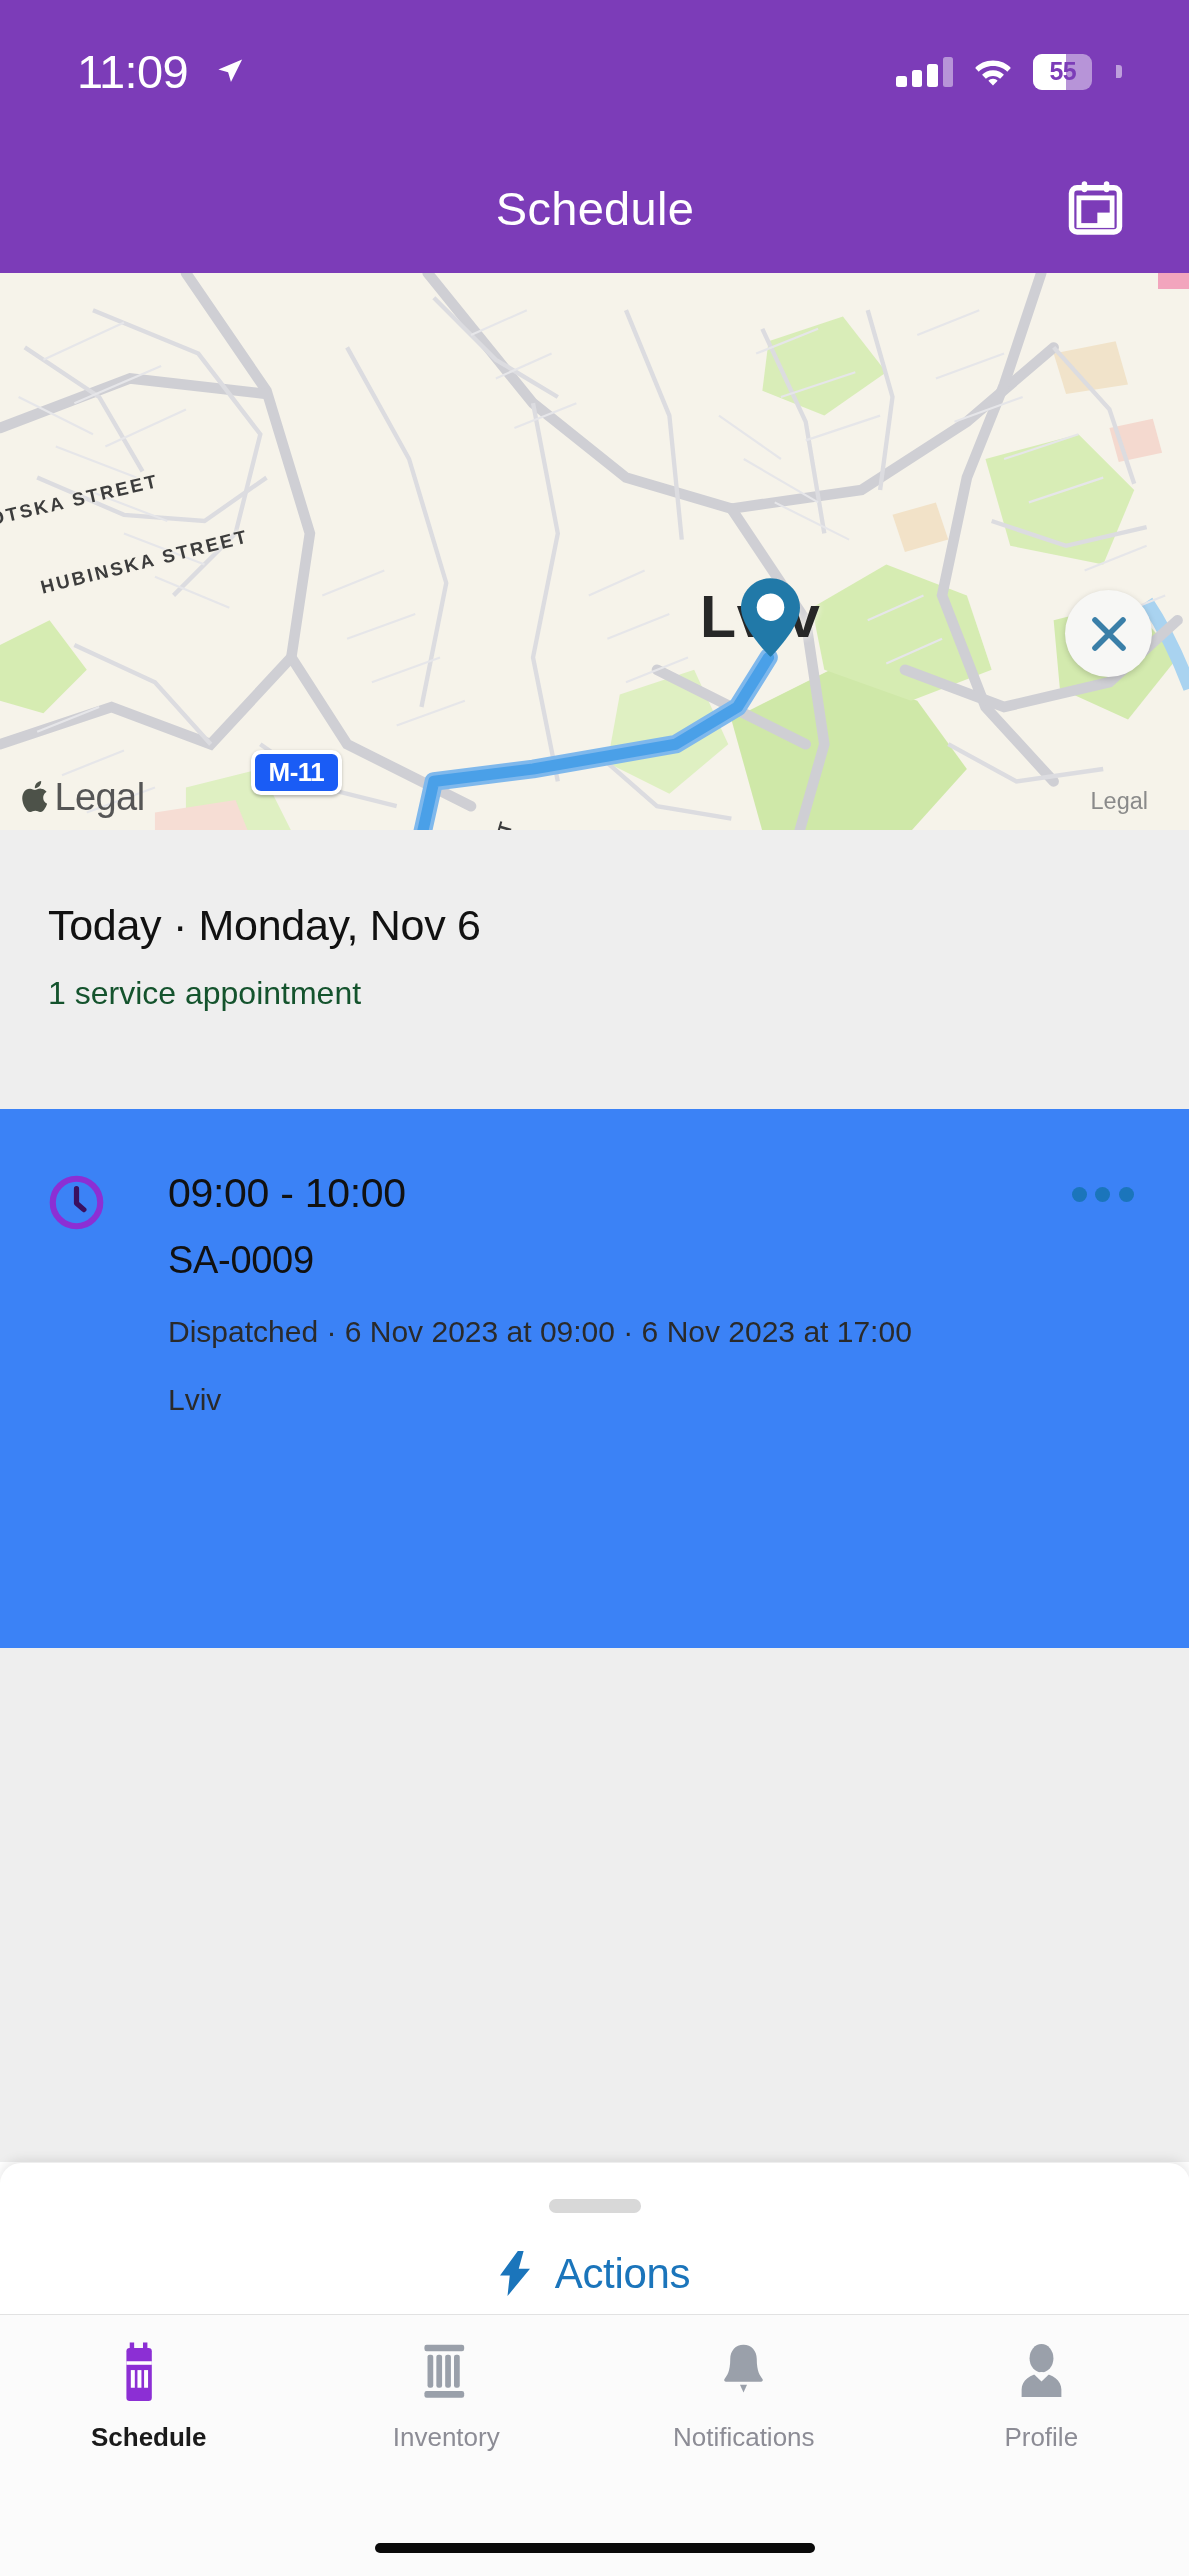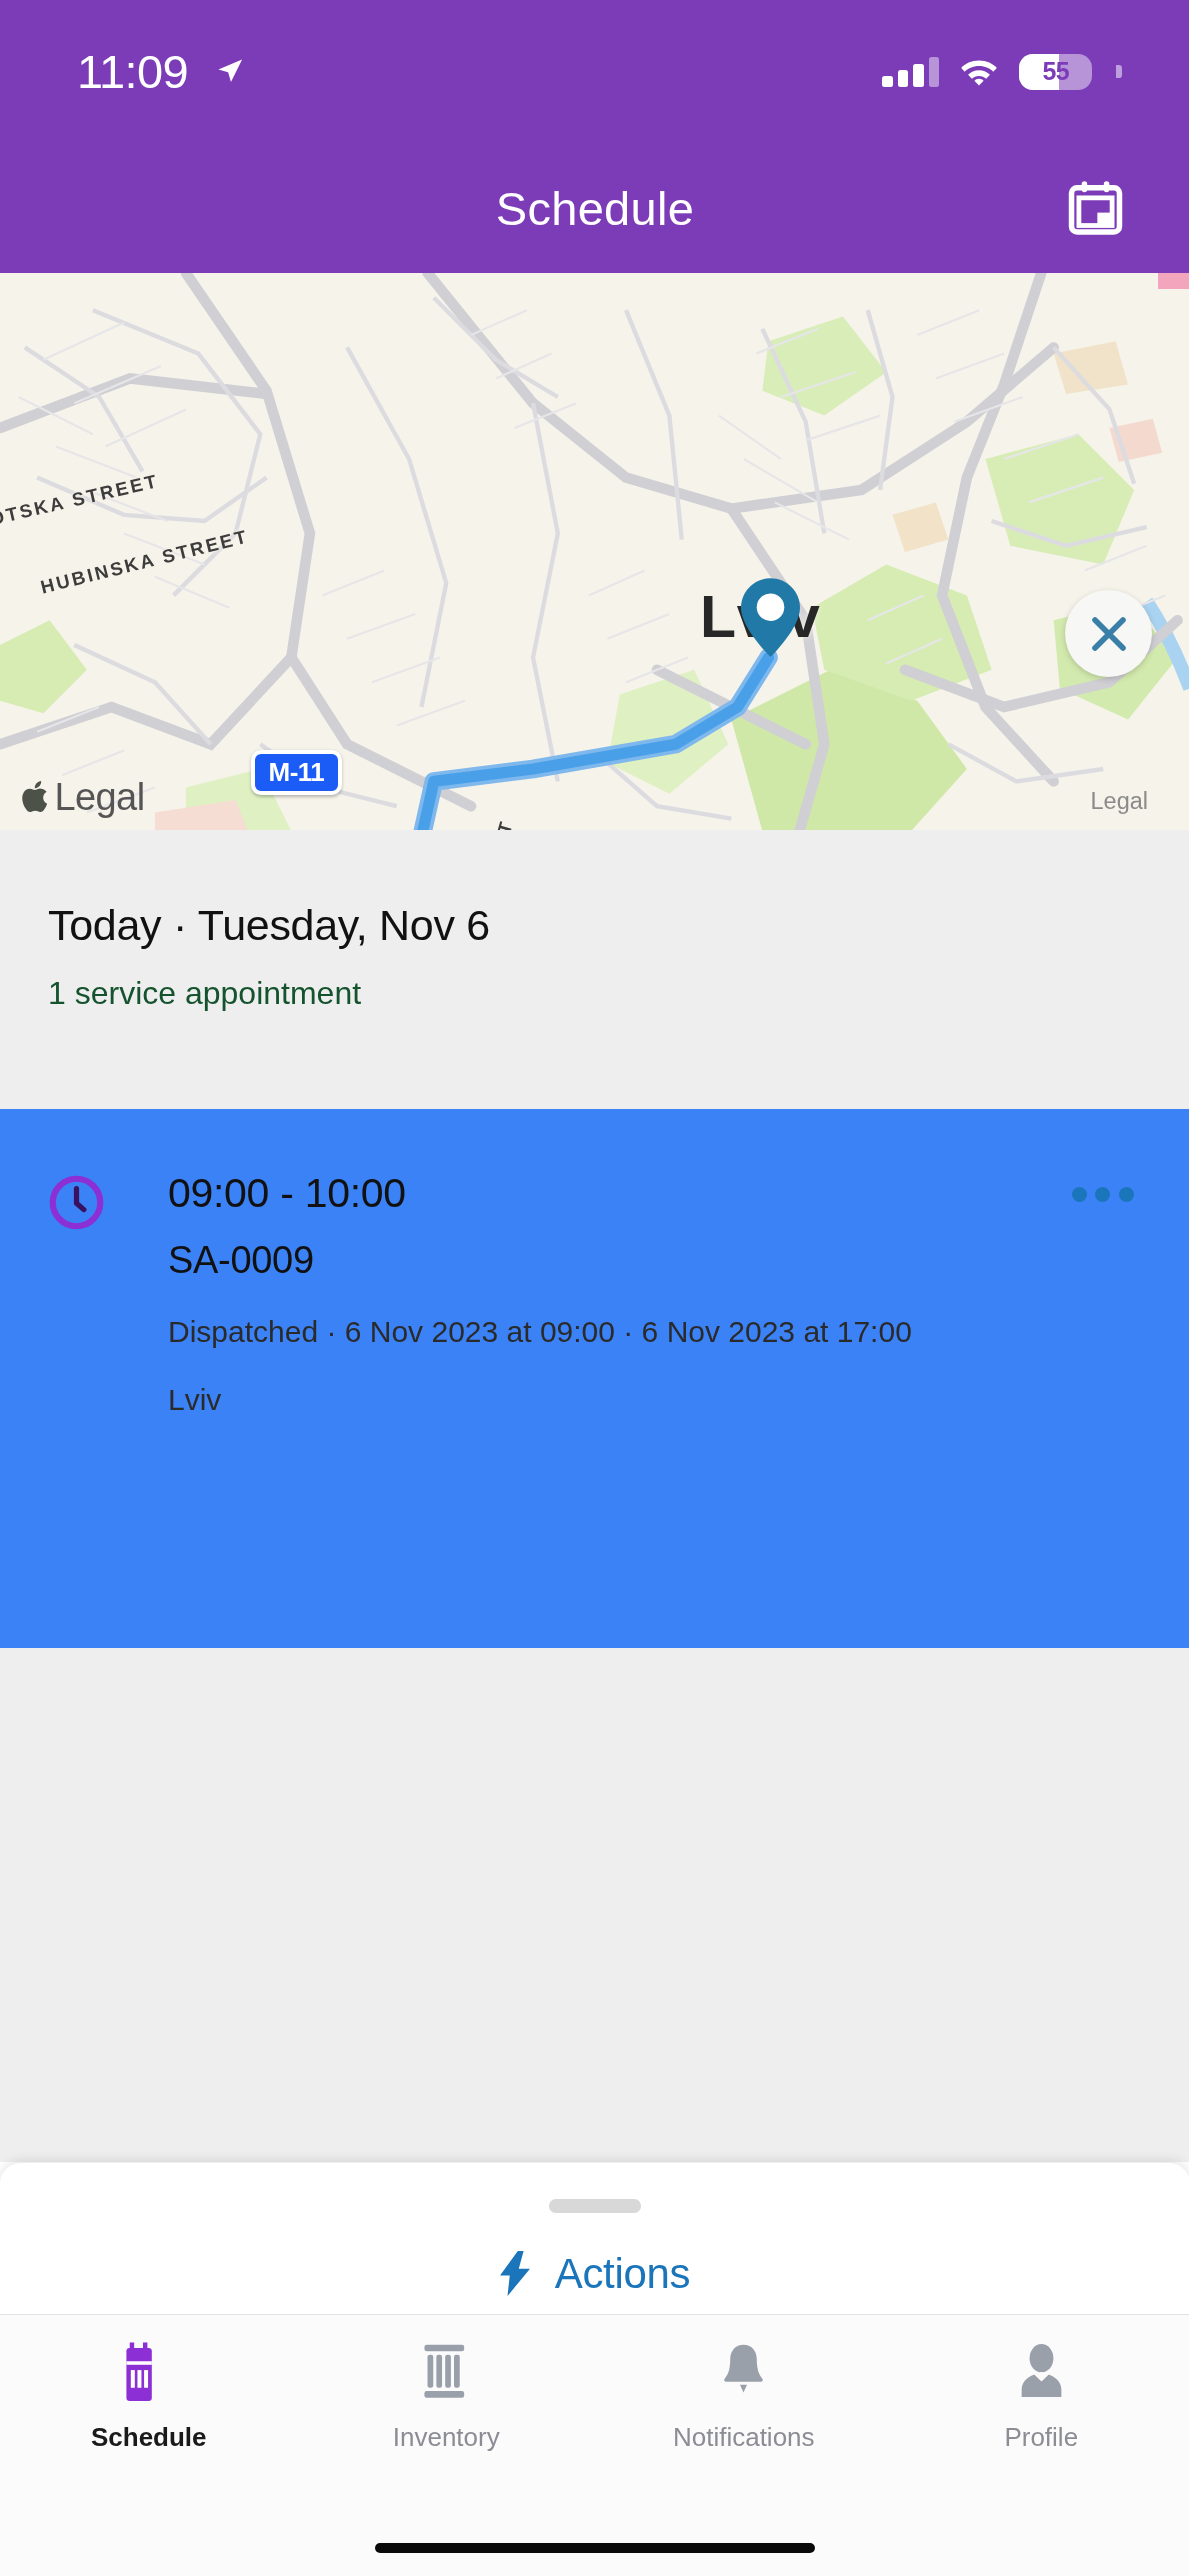"55" .battery { border-radius: 14px -> 9px; width: 73px -> 59px }
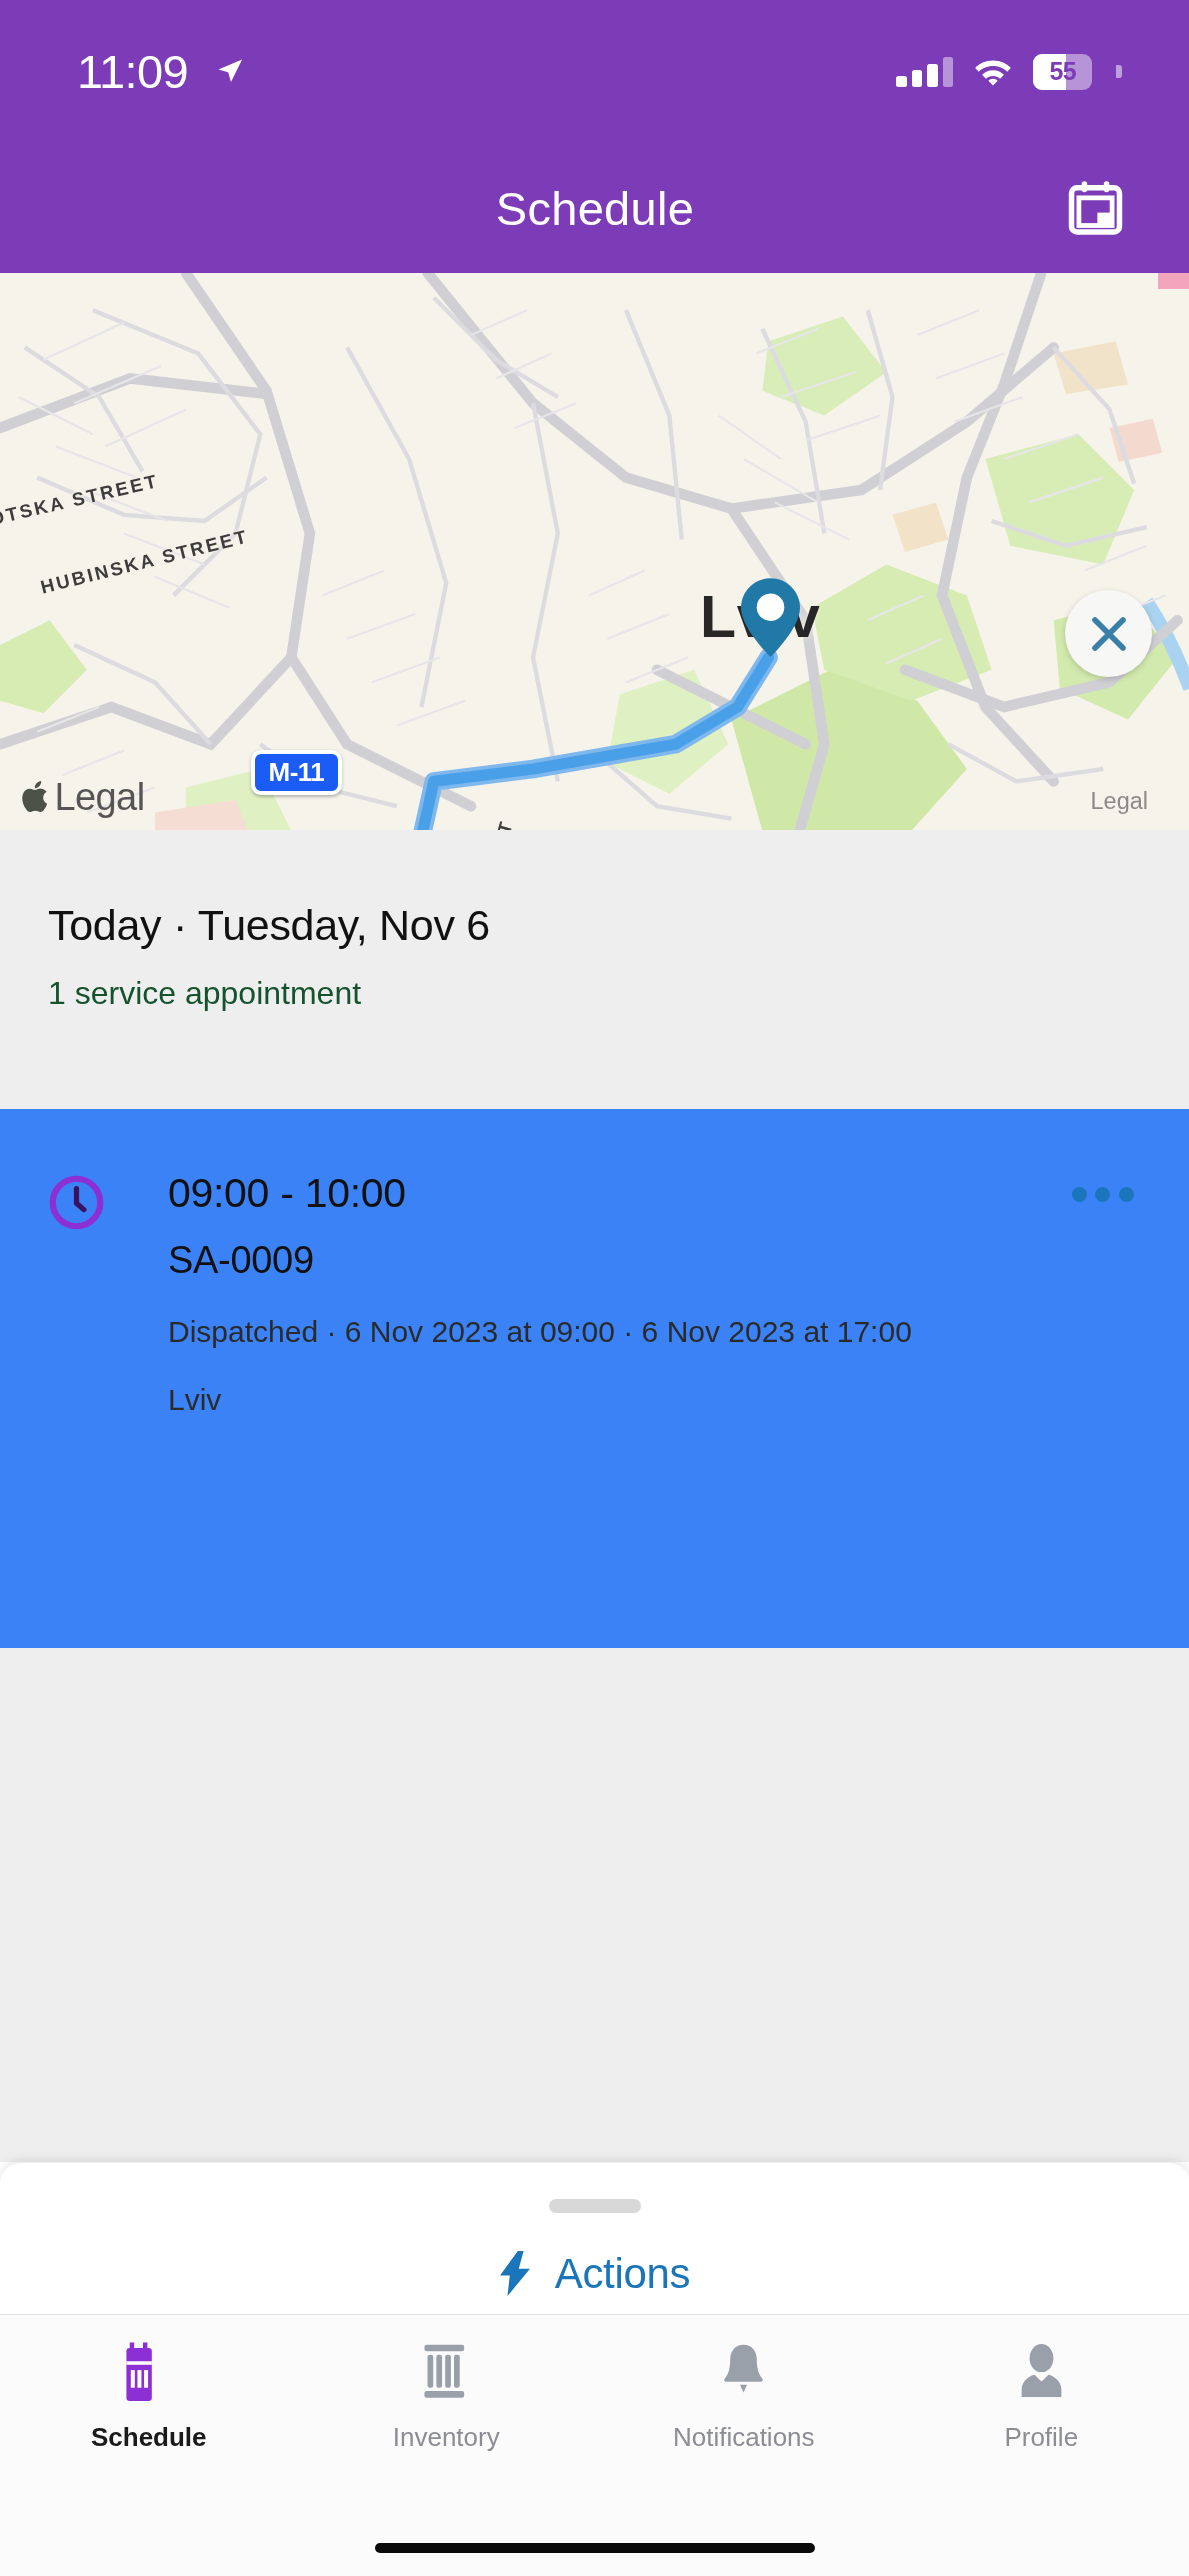"Today · Tuesday, Nov 6" div.day-title { text: Tuesday -> Monday }
